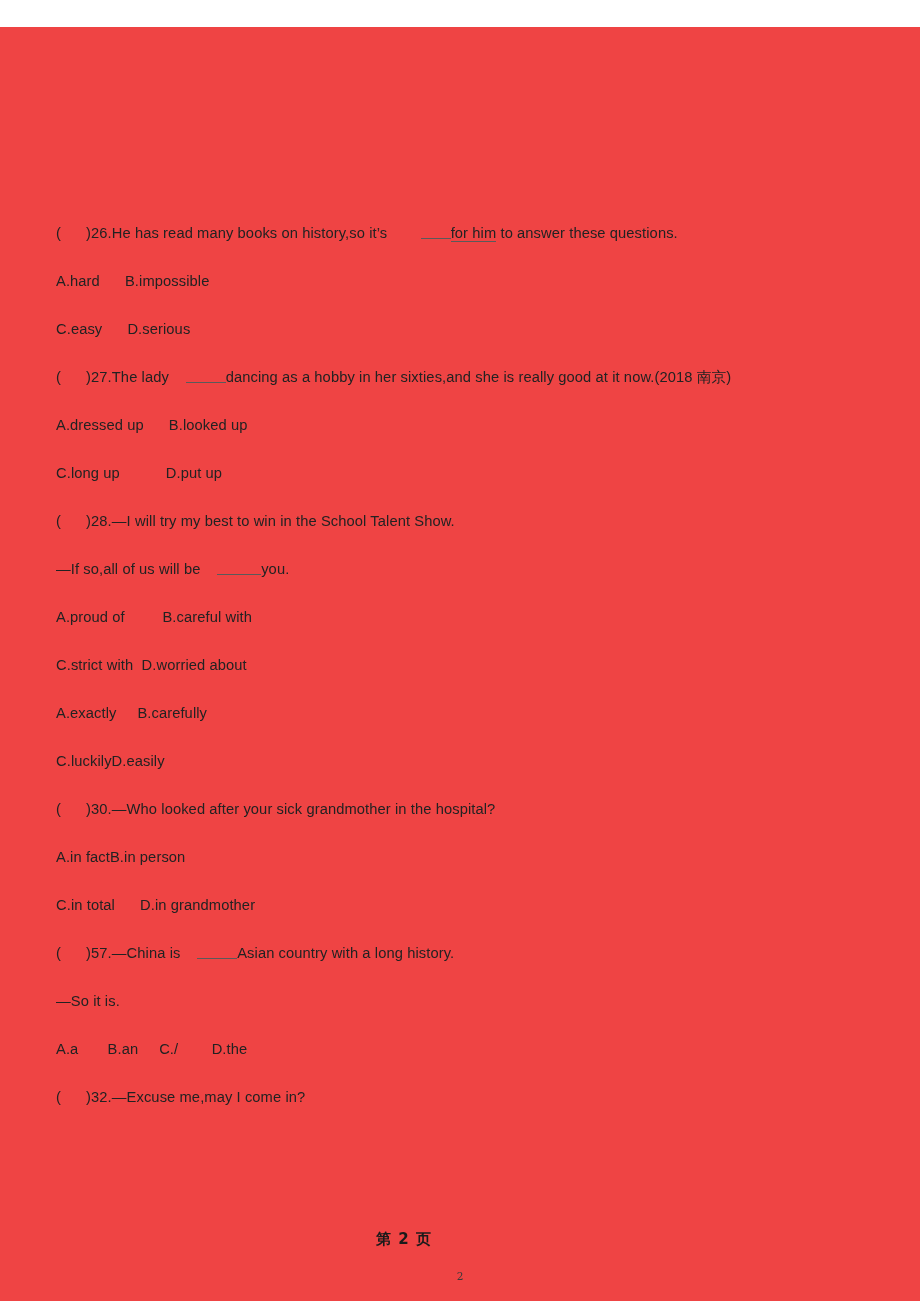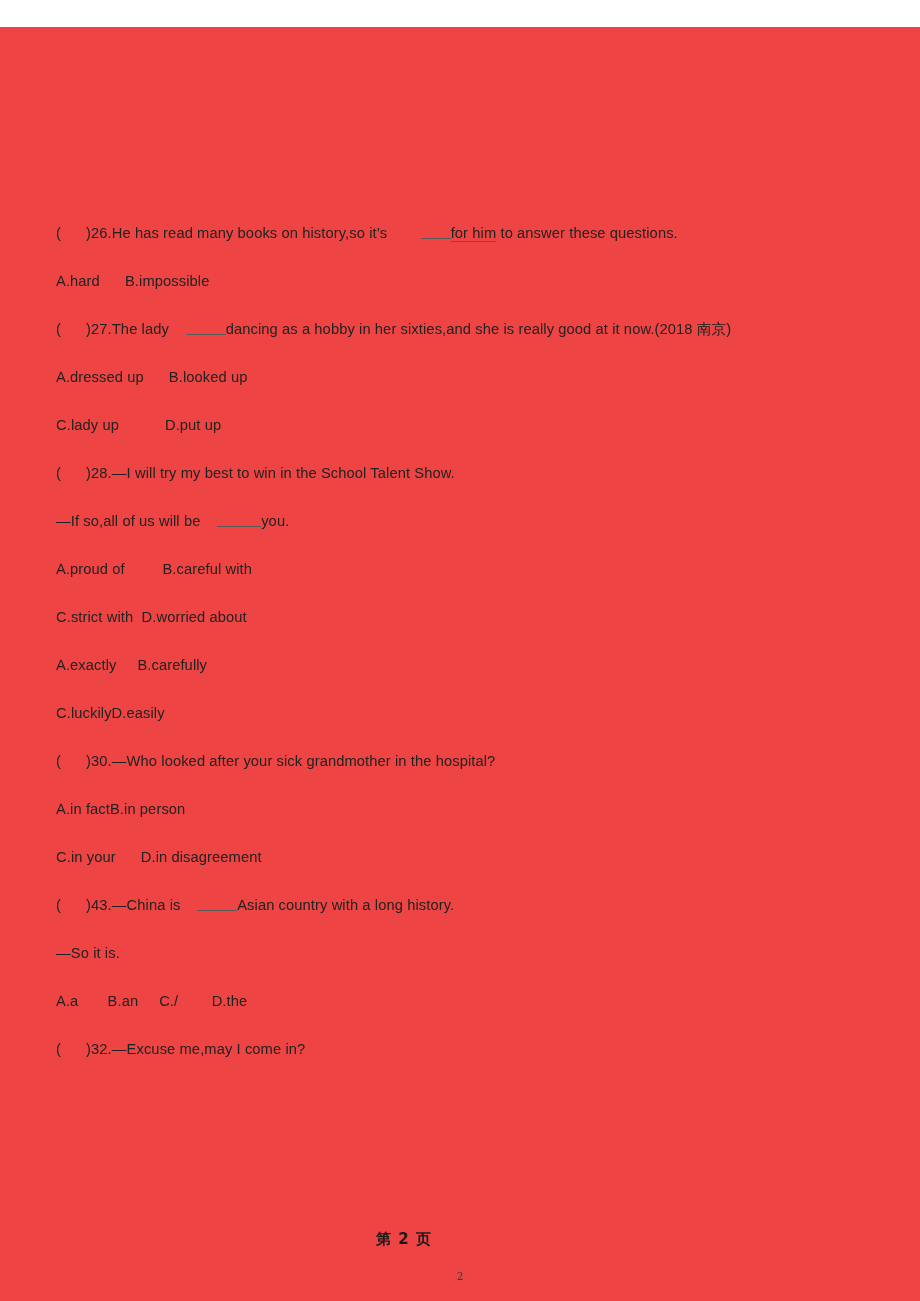"C.easy D.serious" div.line { html: none -> <div>C.easy D.serious</div> }
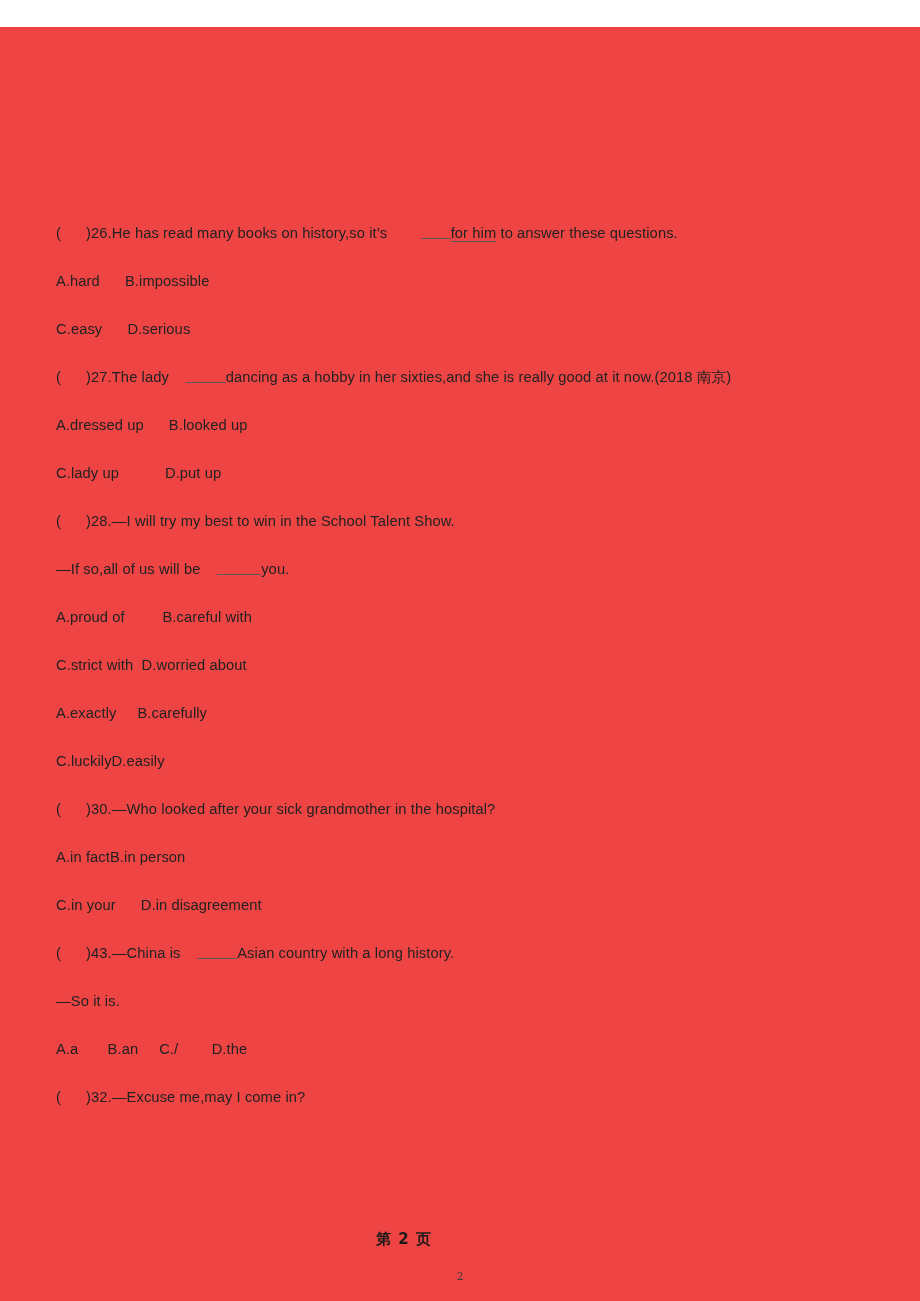"C.lady up D.put up" div.line { text: C.lady -> C.long }
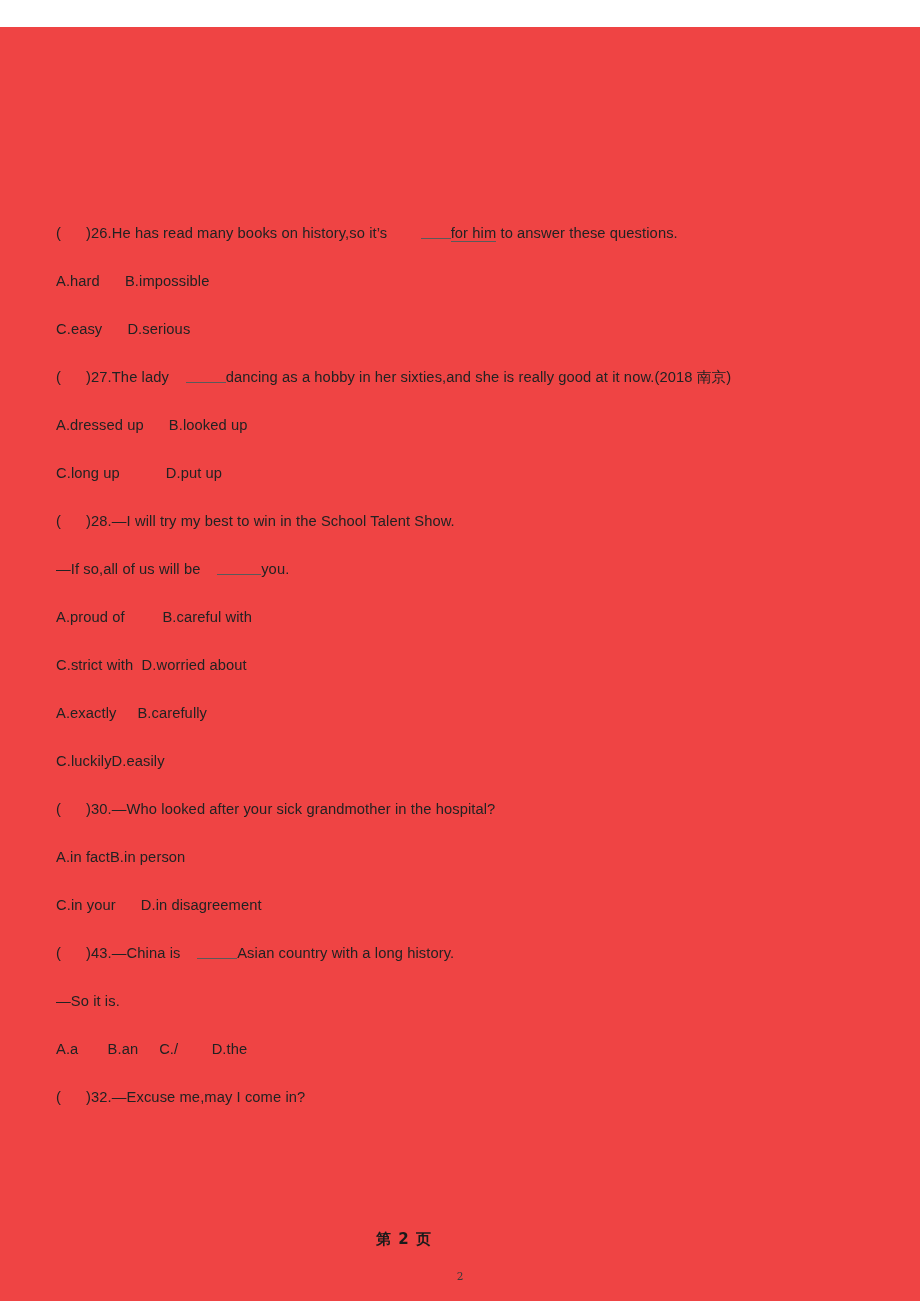"C.in your D.in disagreement" div.line { text: your      D.in disagreement -> total      D.in grandmother }
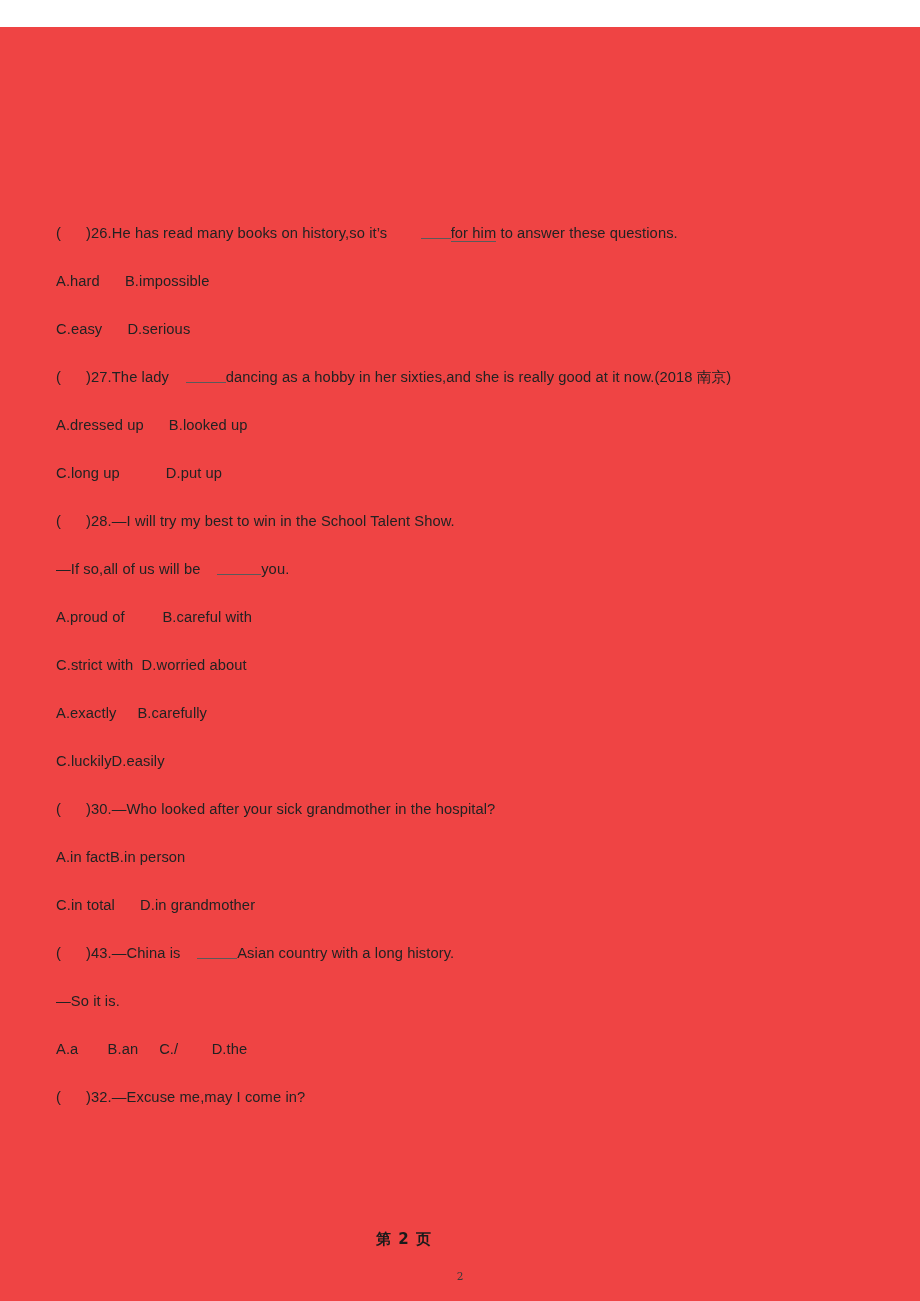")43.—China is" span { text: 43 -> 57 }
